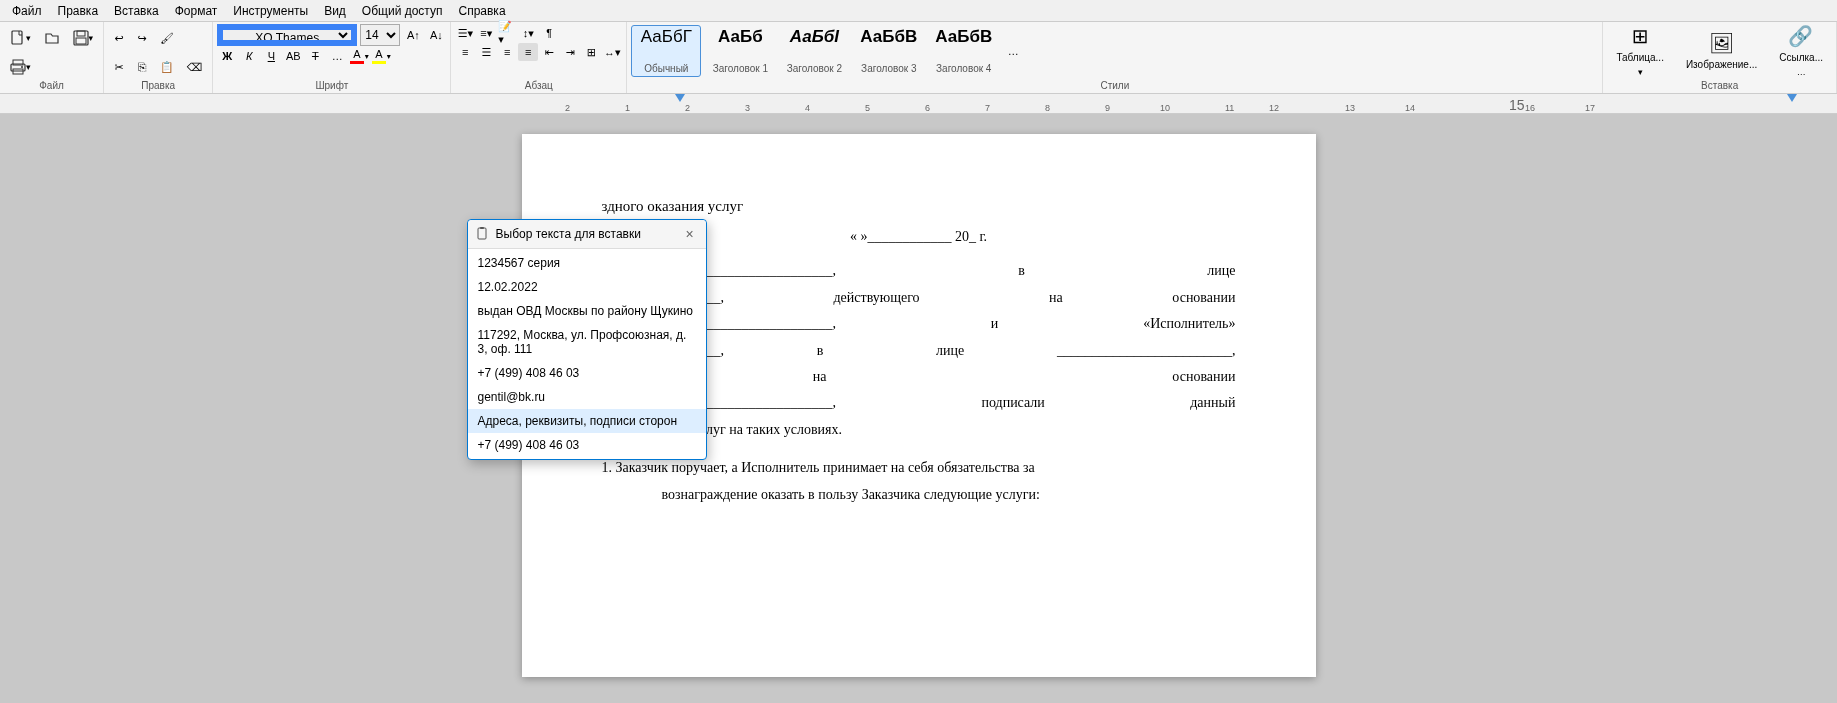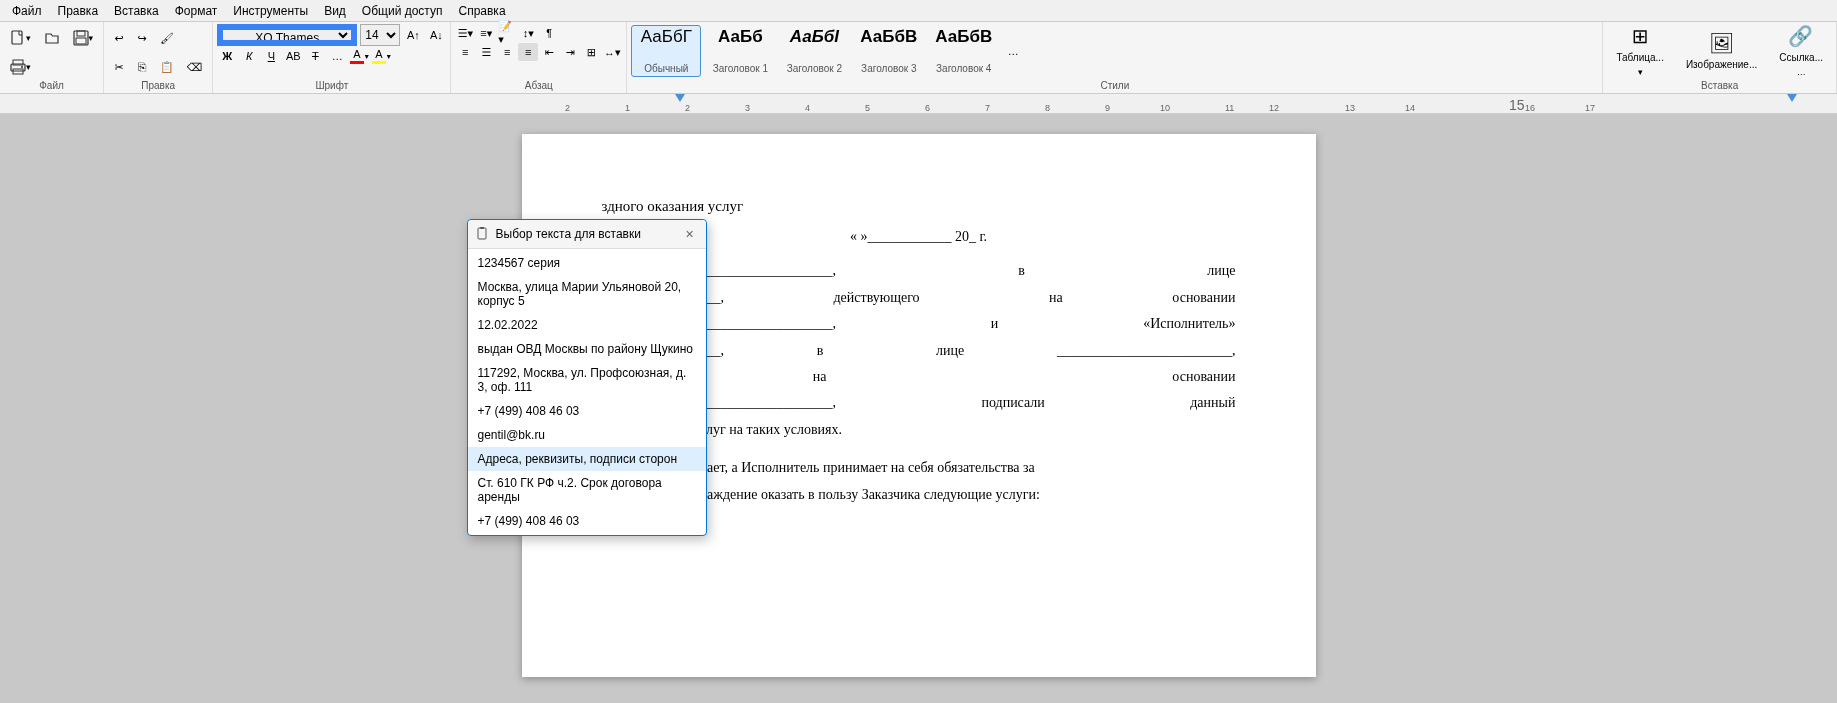"Москва, улица Марии Ульяновой 20," div.popup-list-item { html: <div>Москва, улица Марии Ульяновой 20, корпус 5</div> -> none }
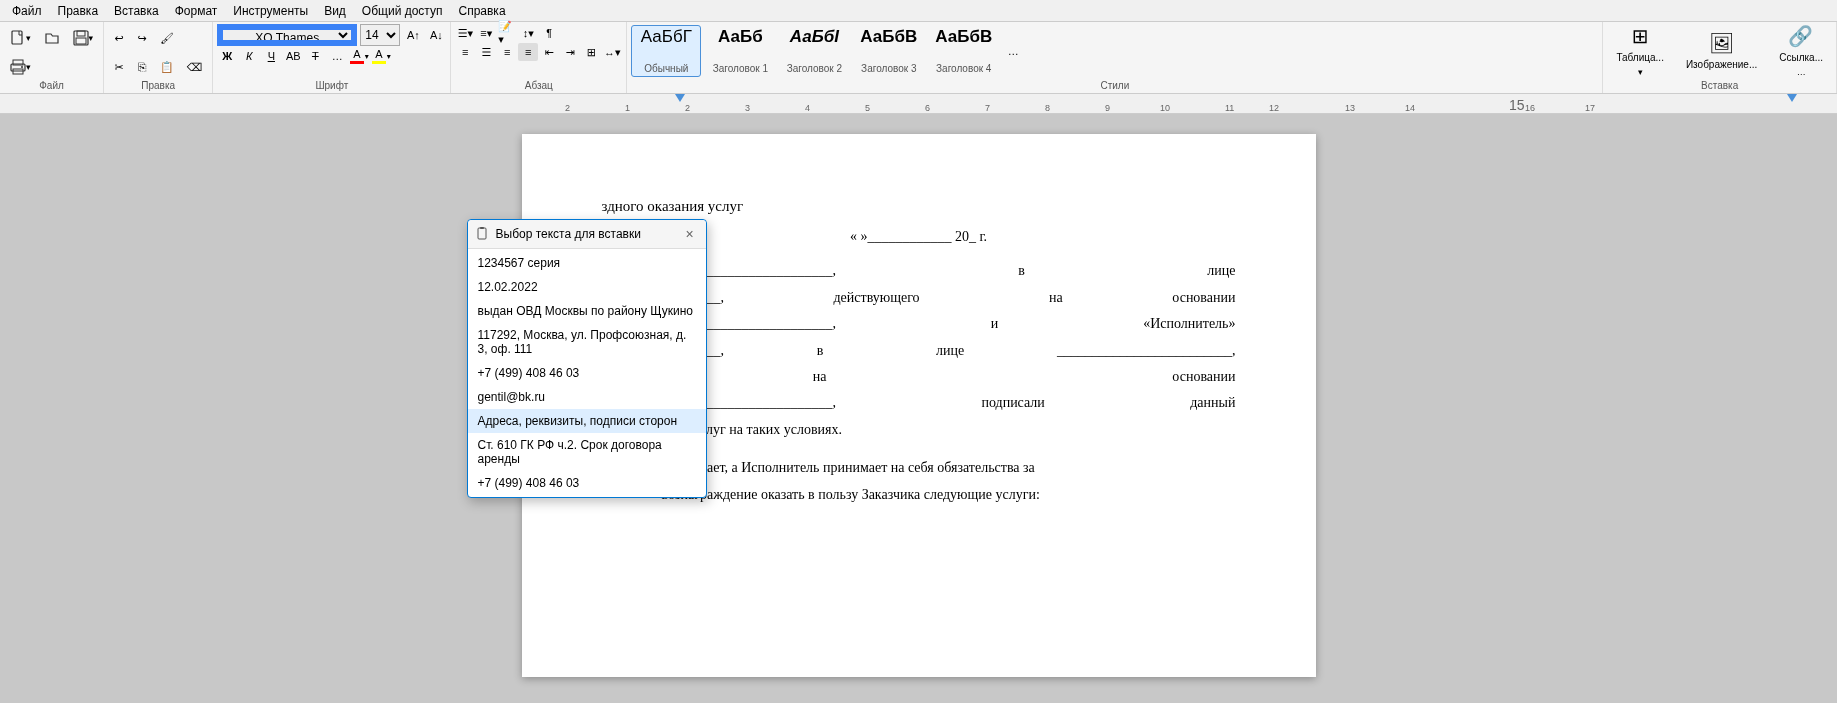"Ст. 610 ГК РФ ч.2." div.popup-list-item { html: <div>Ст. 610 ГК РФ ч.2. Срок договора аренды</div> -> none }
